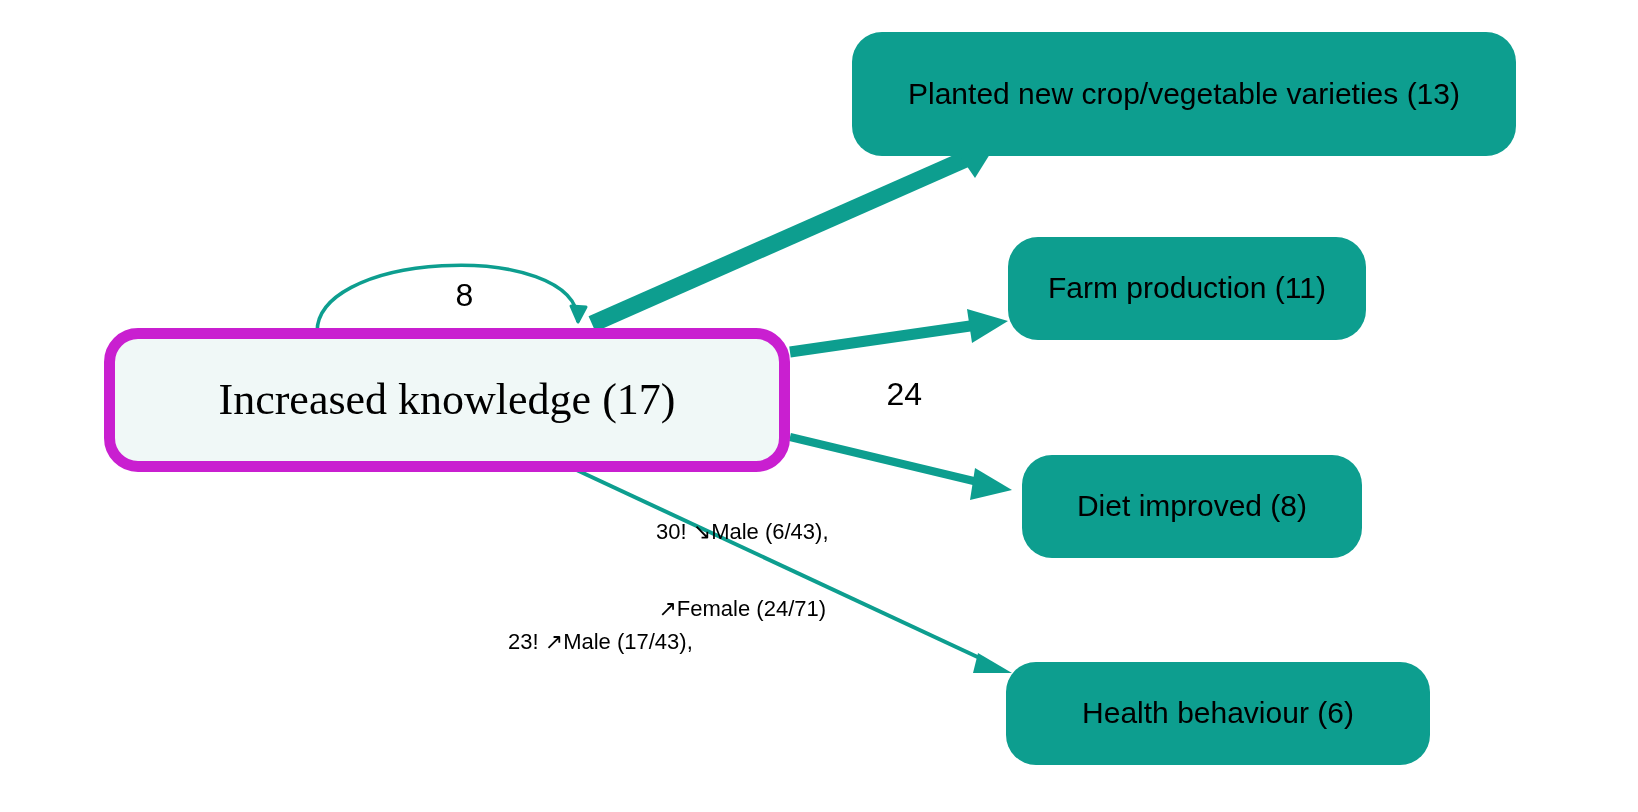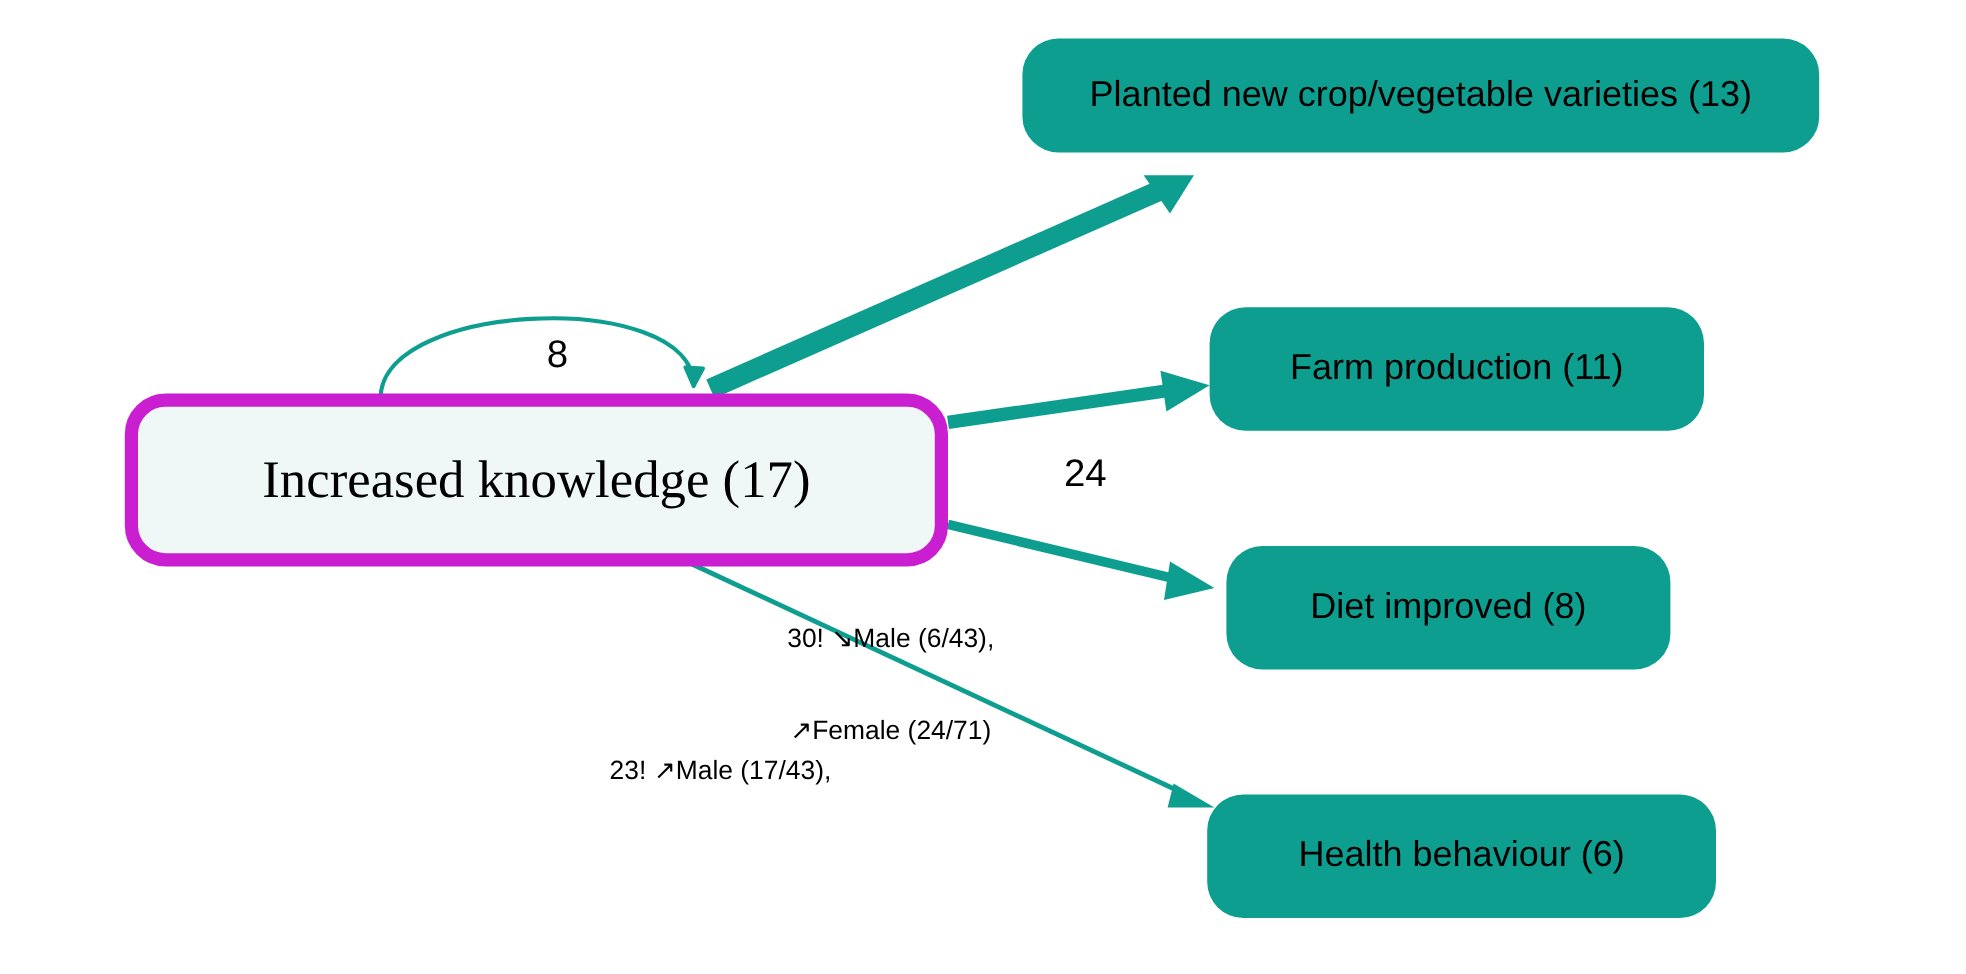"Planted new crop/vegetable varieties" div.node { height: 95px -> 124px }
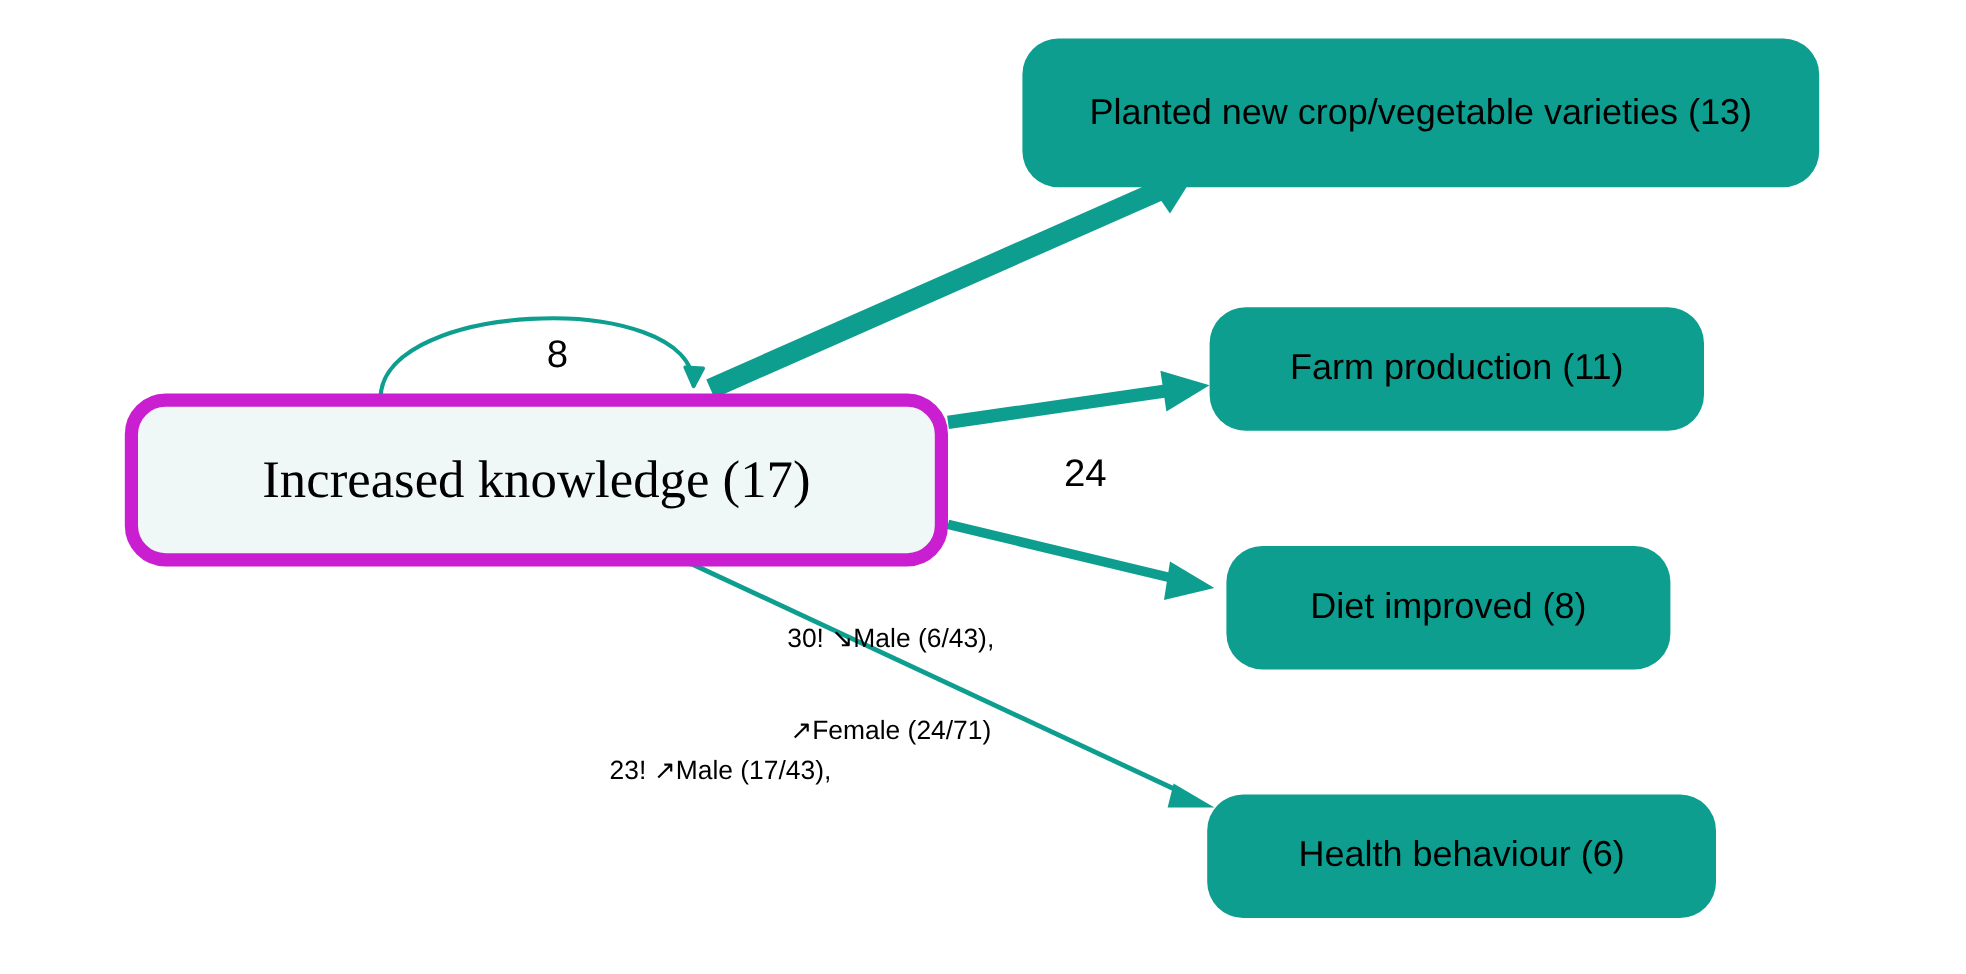"Farm production (11)" div.node { top: 256px -> 237px; width: 412px -> 358px }
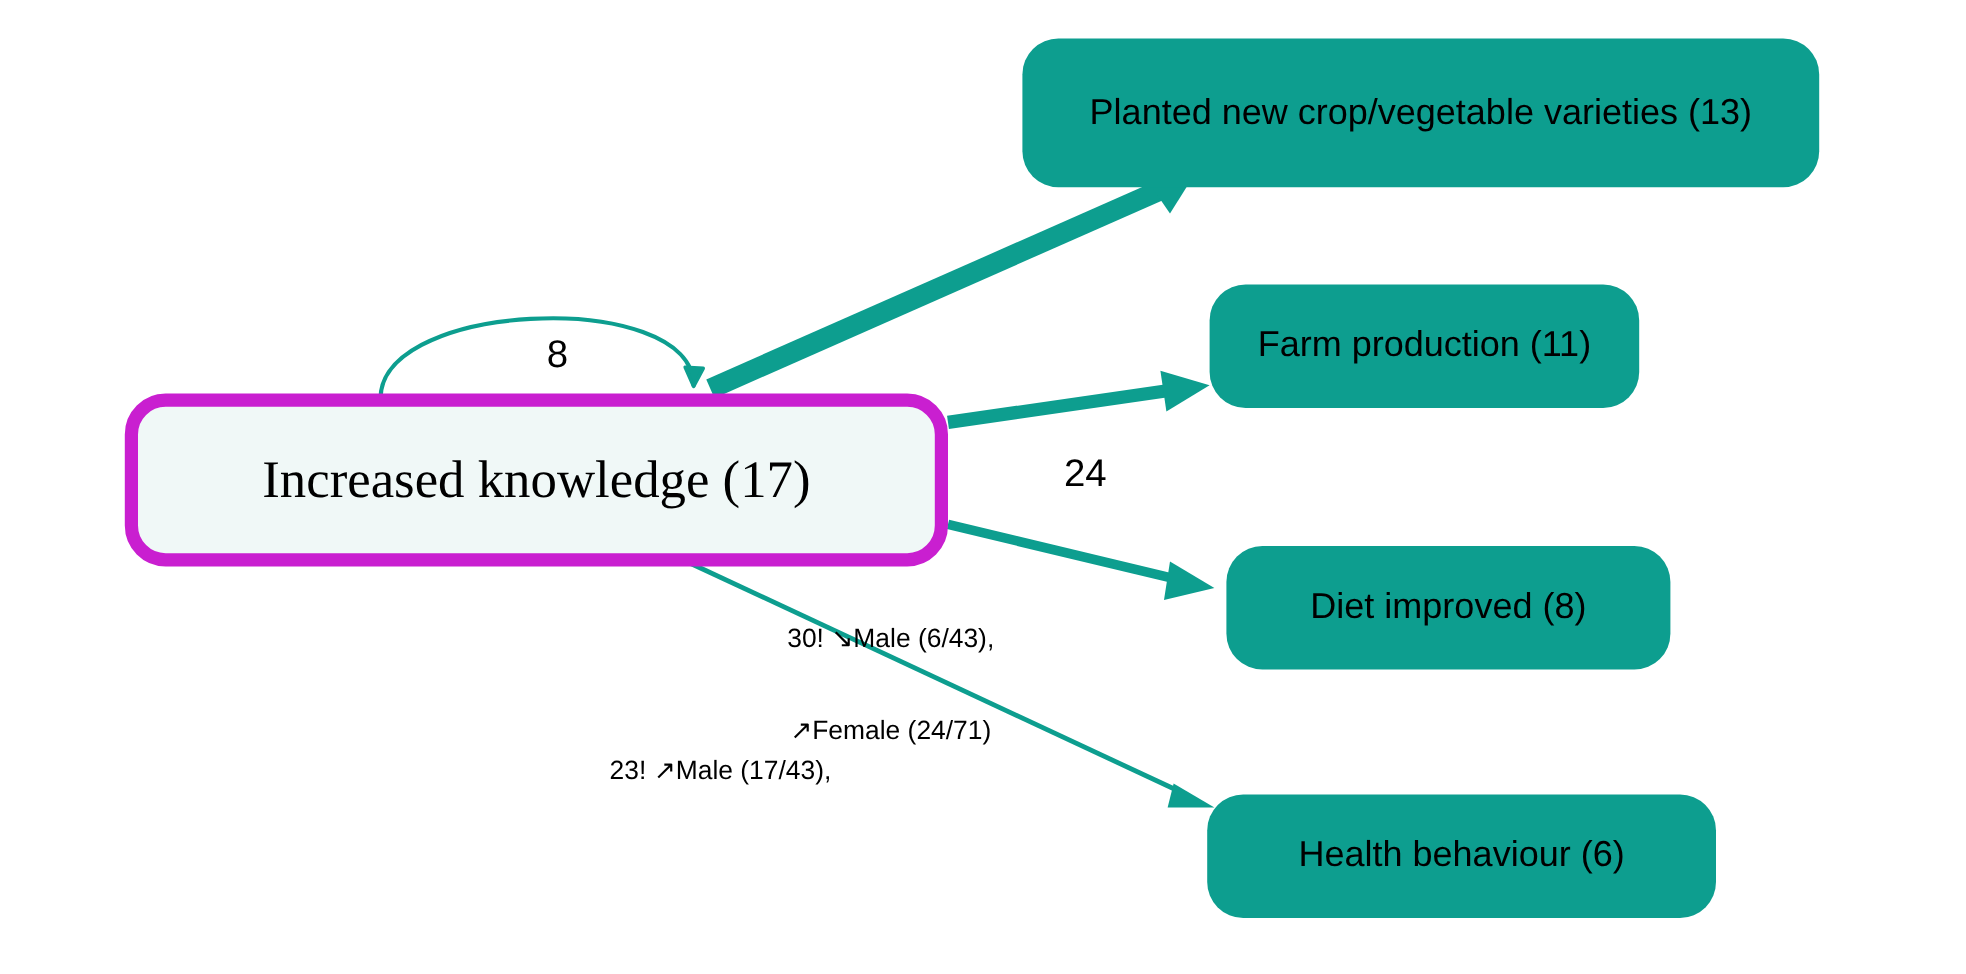"Diet improved (8)" div.node { width: 370px -> 340px }
